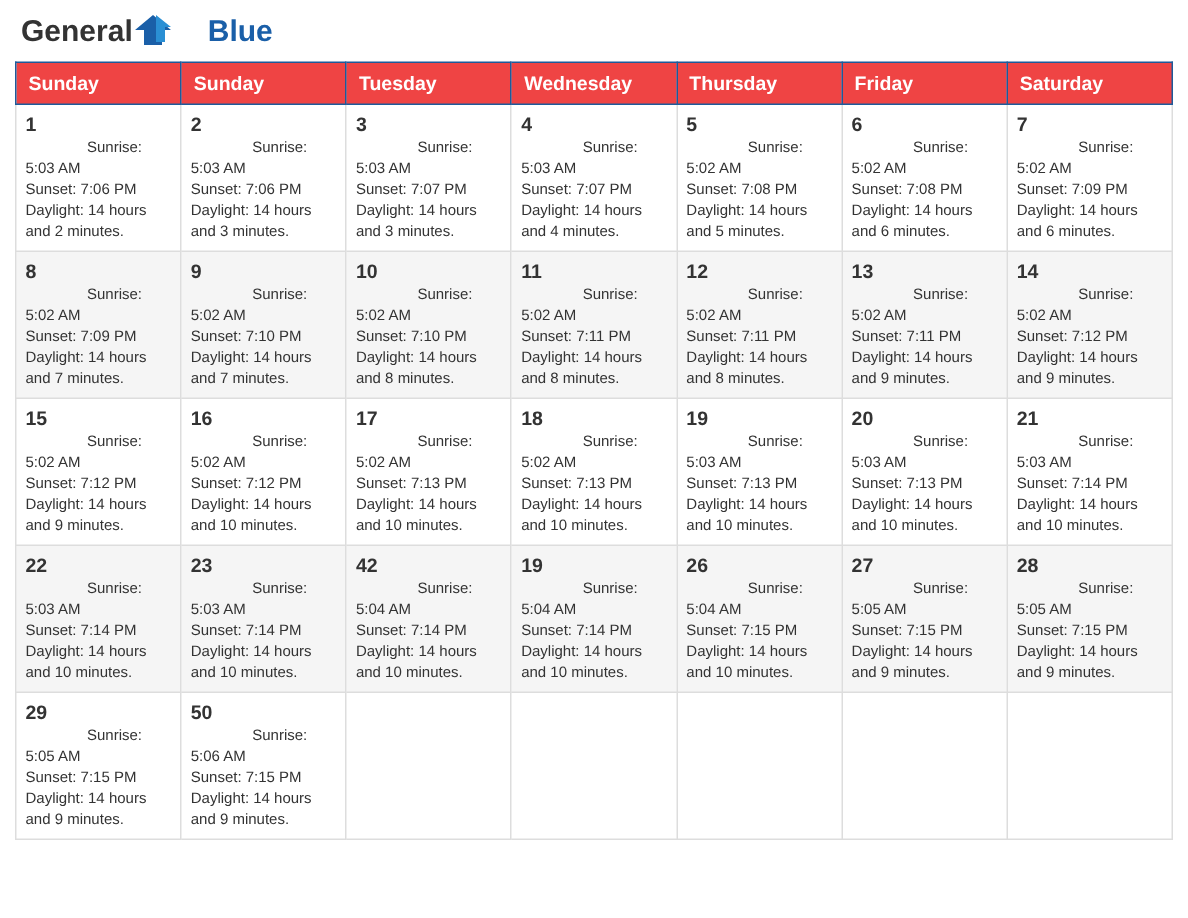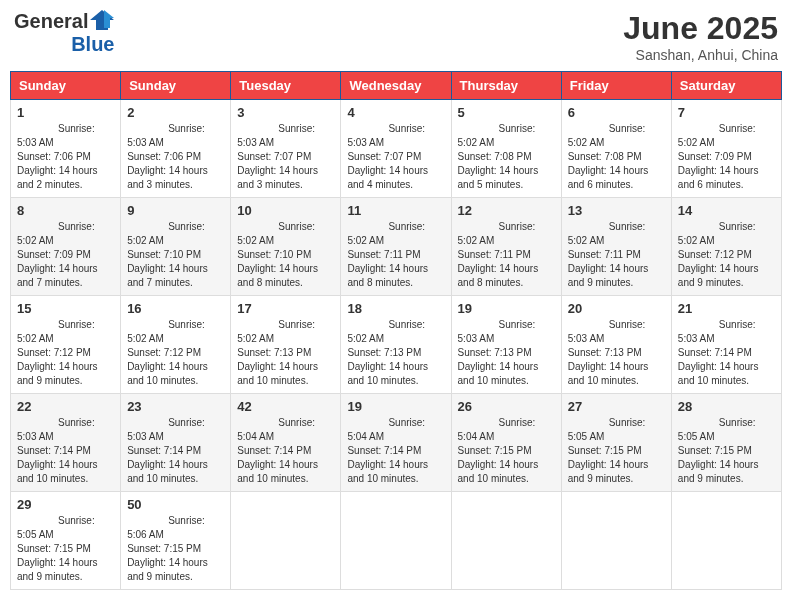"General" .logo { align-items: flex-end -> flex-start; flex-direction: column -> row; gap: none -> 24px }
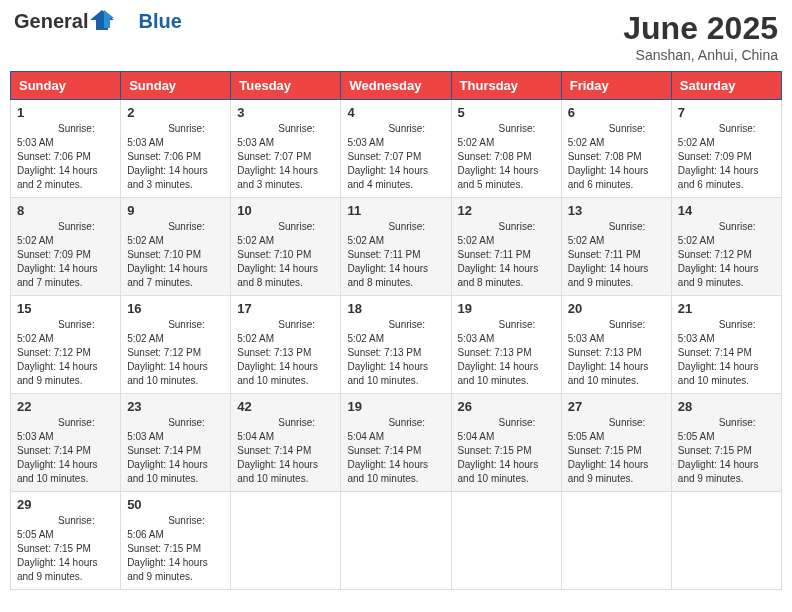"June 2025" div.title-block { html: <div> <div>June 2025</div> <div>Sanshan, Anhui, China</div> </div> -> none }
